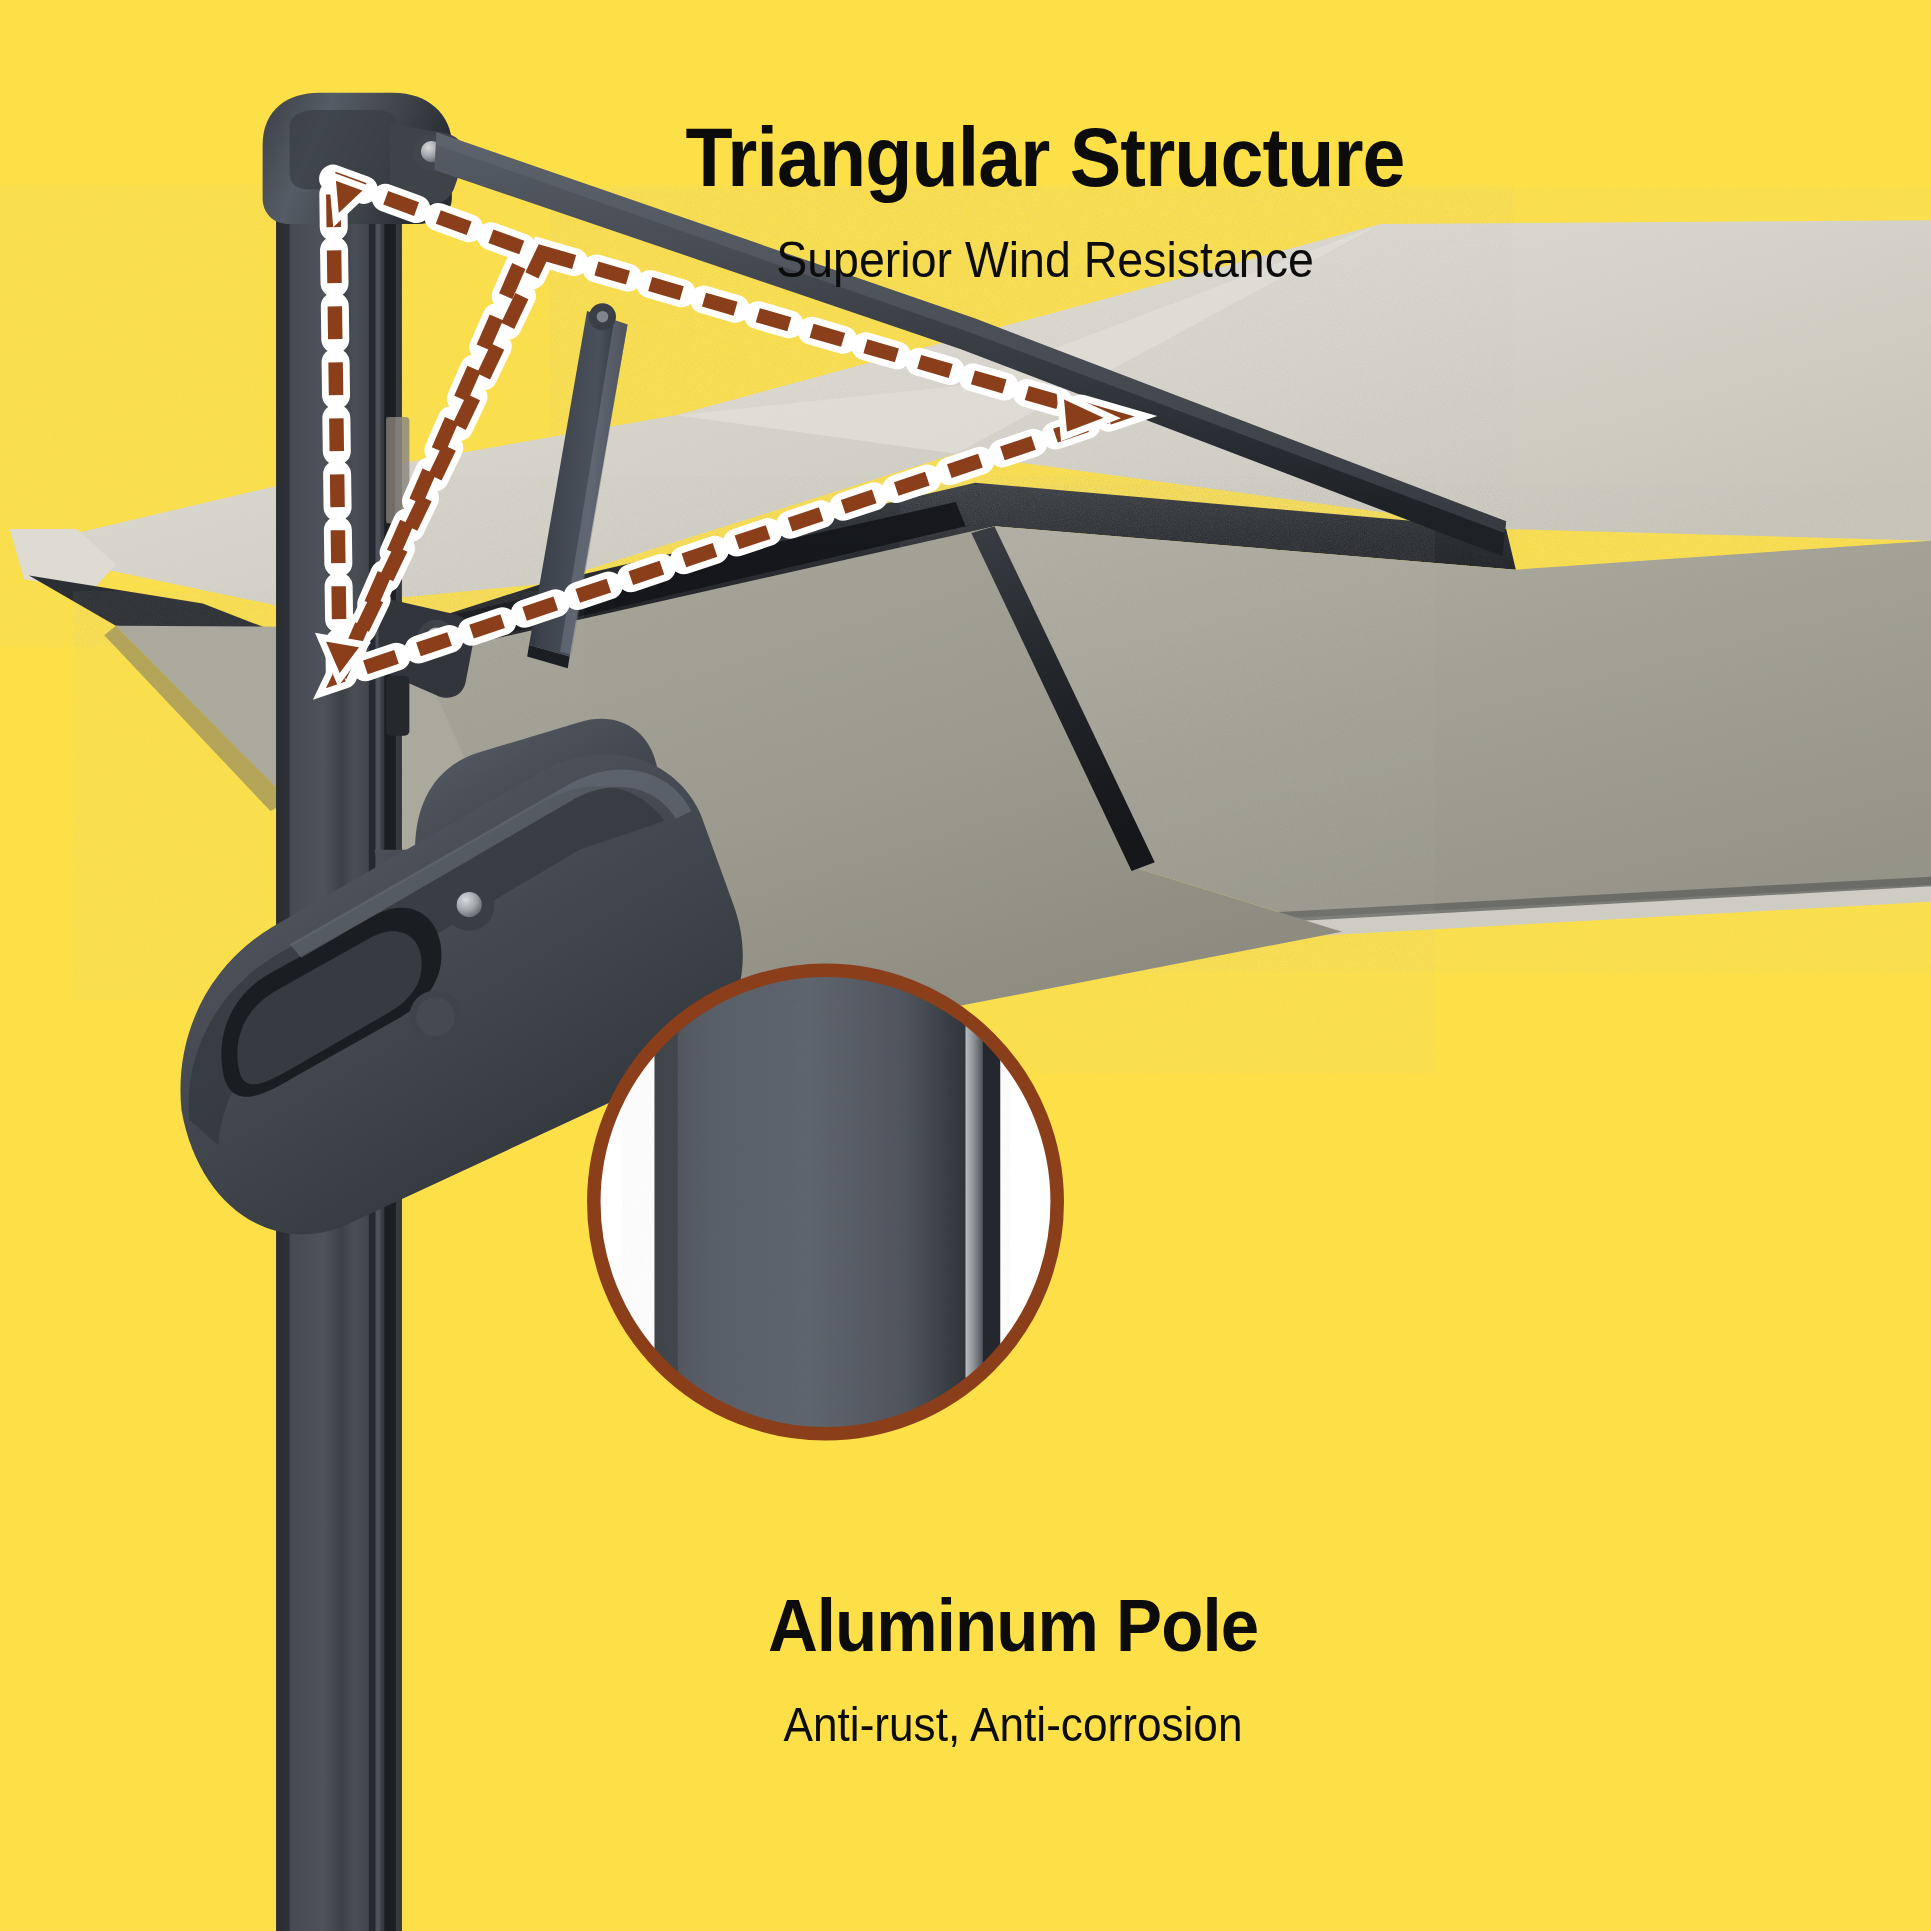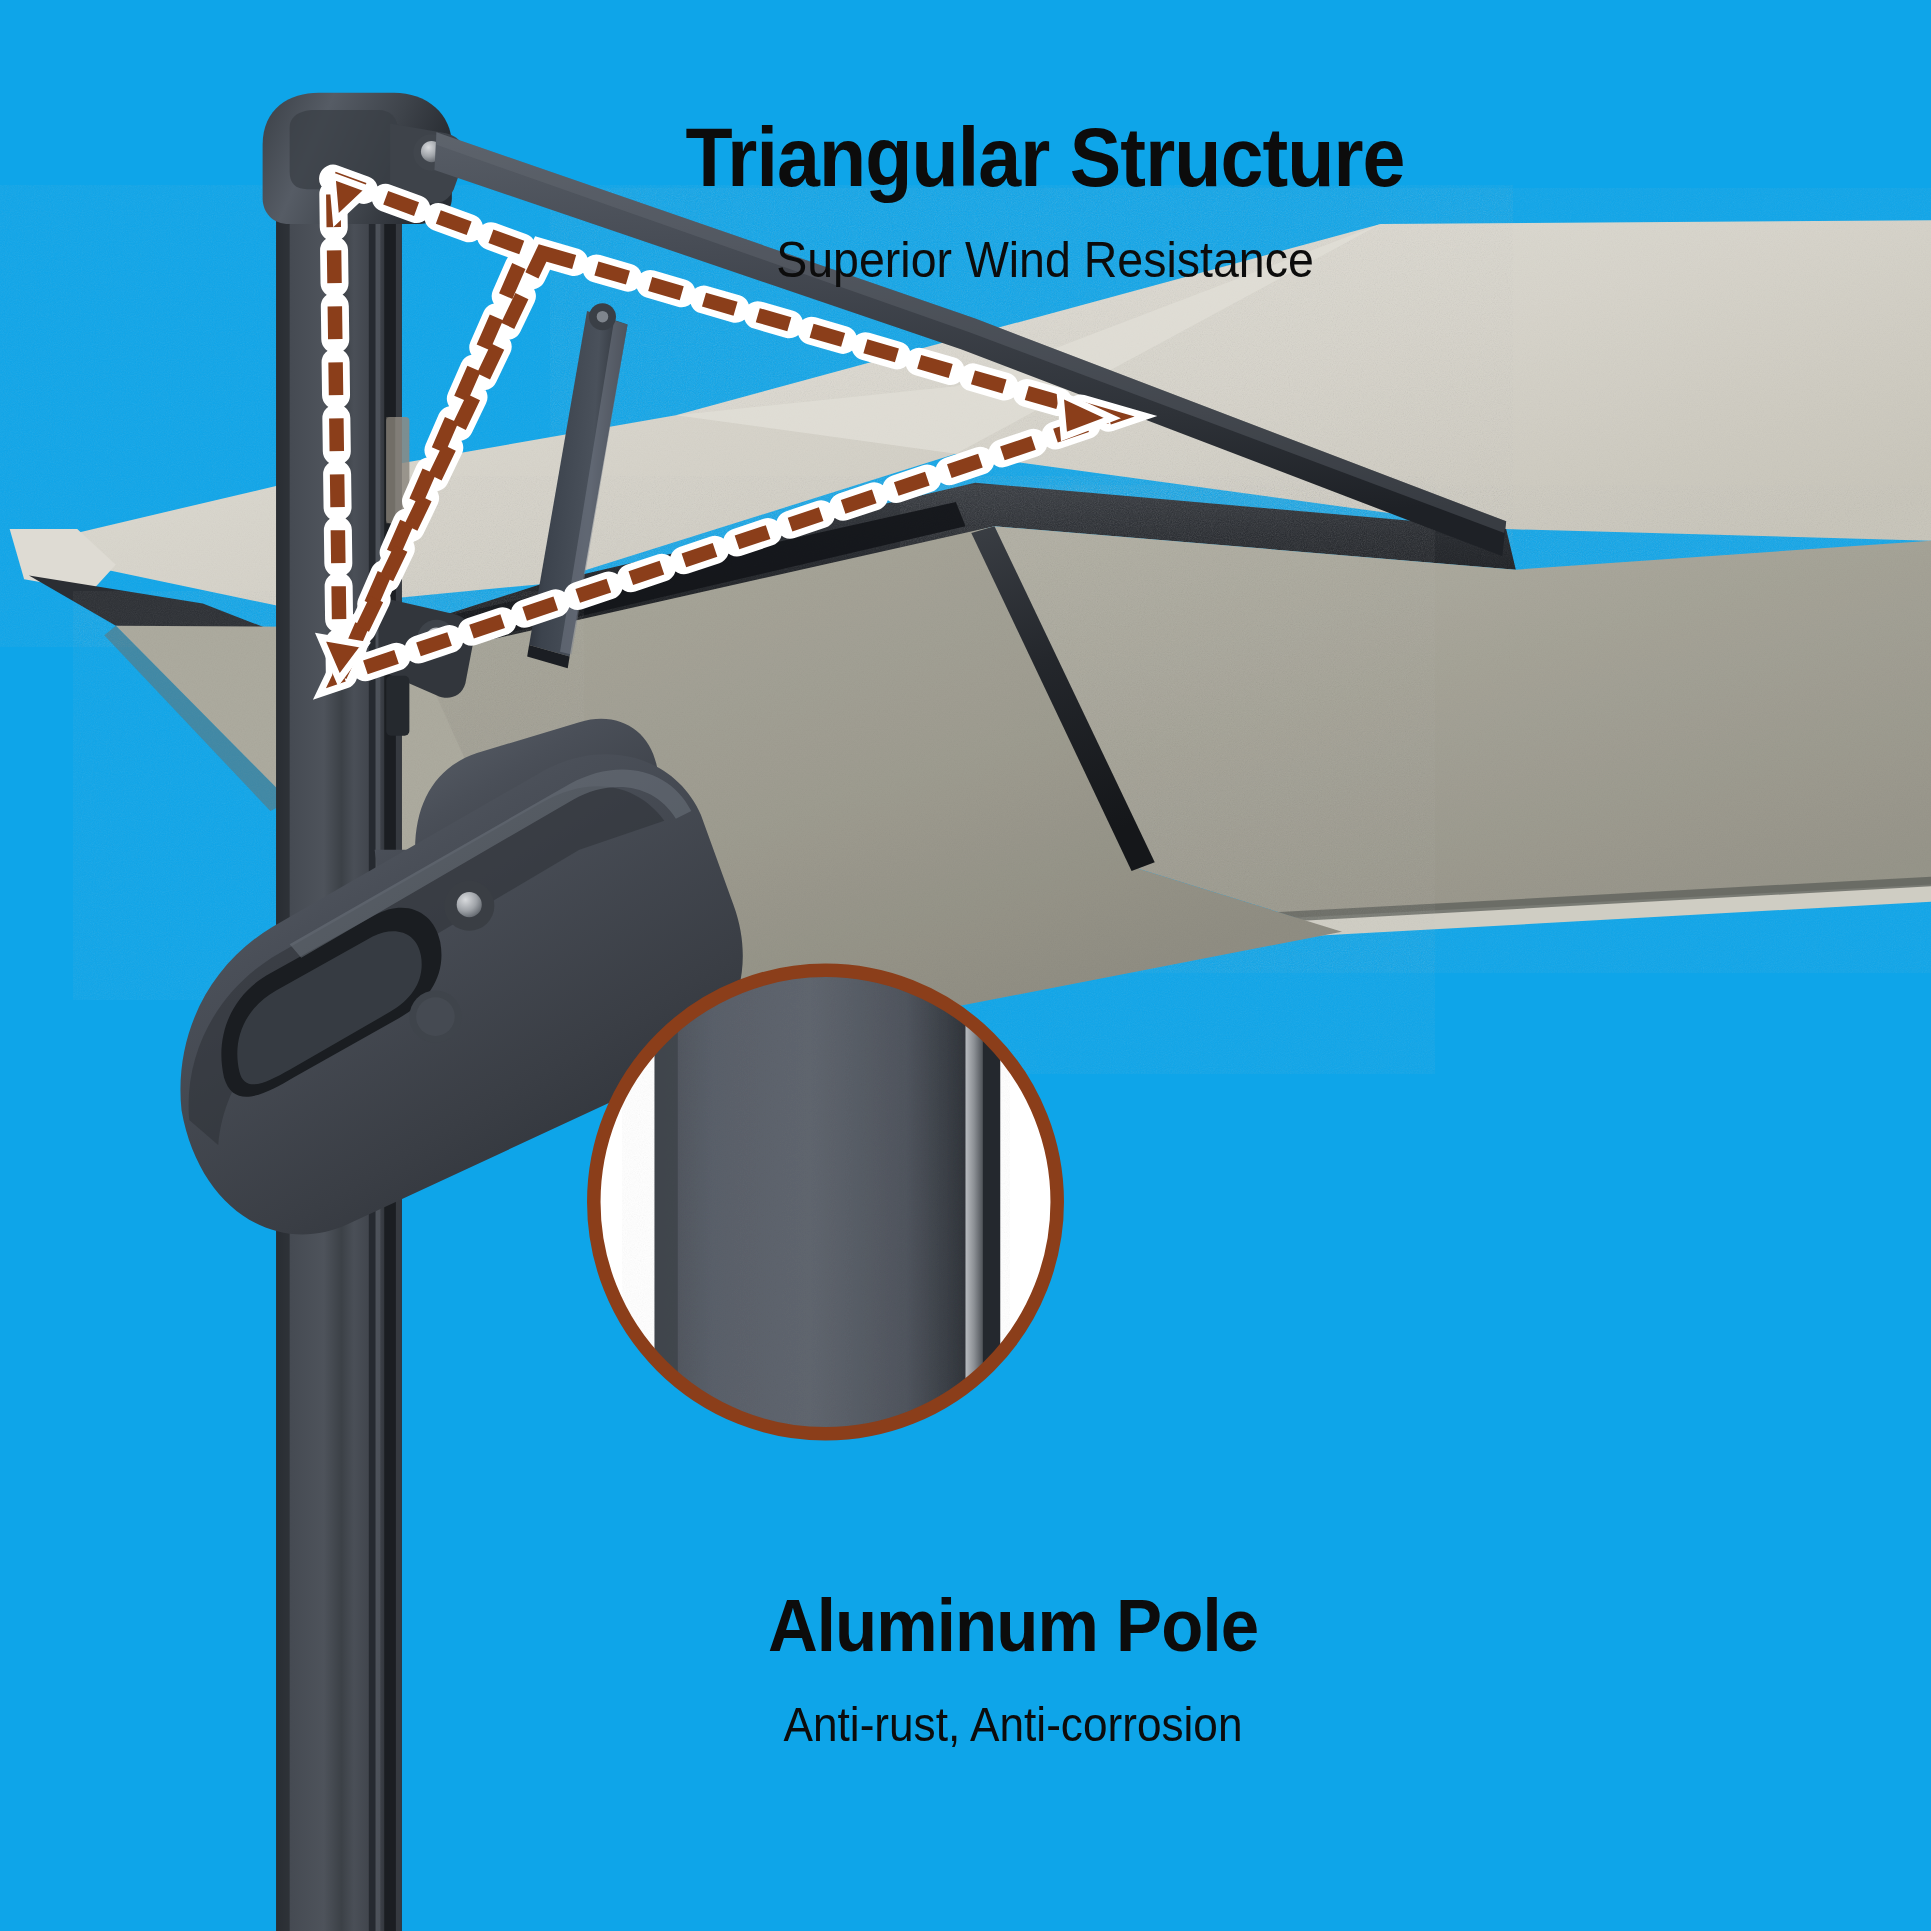"Triangular Structure" #stage { background: #0ea5e9 -> #fde047 }
